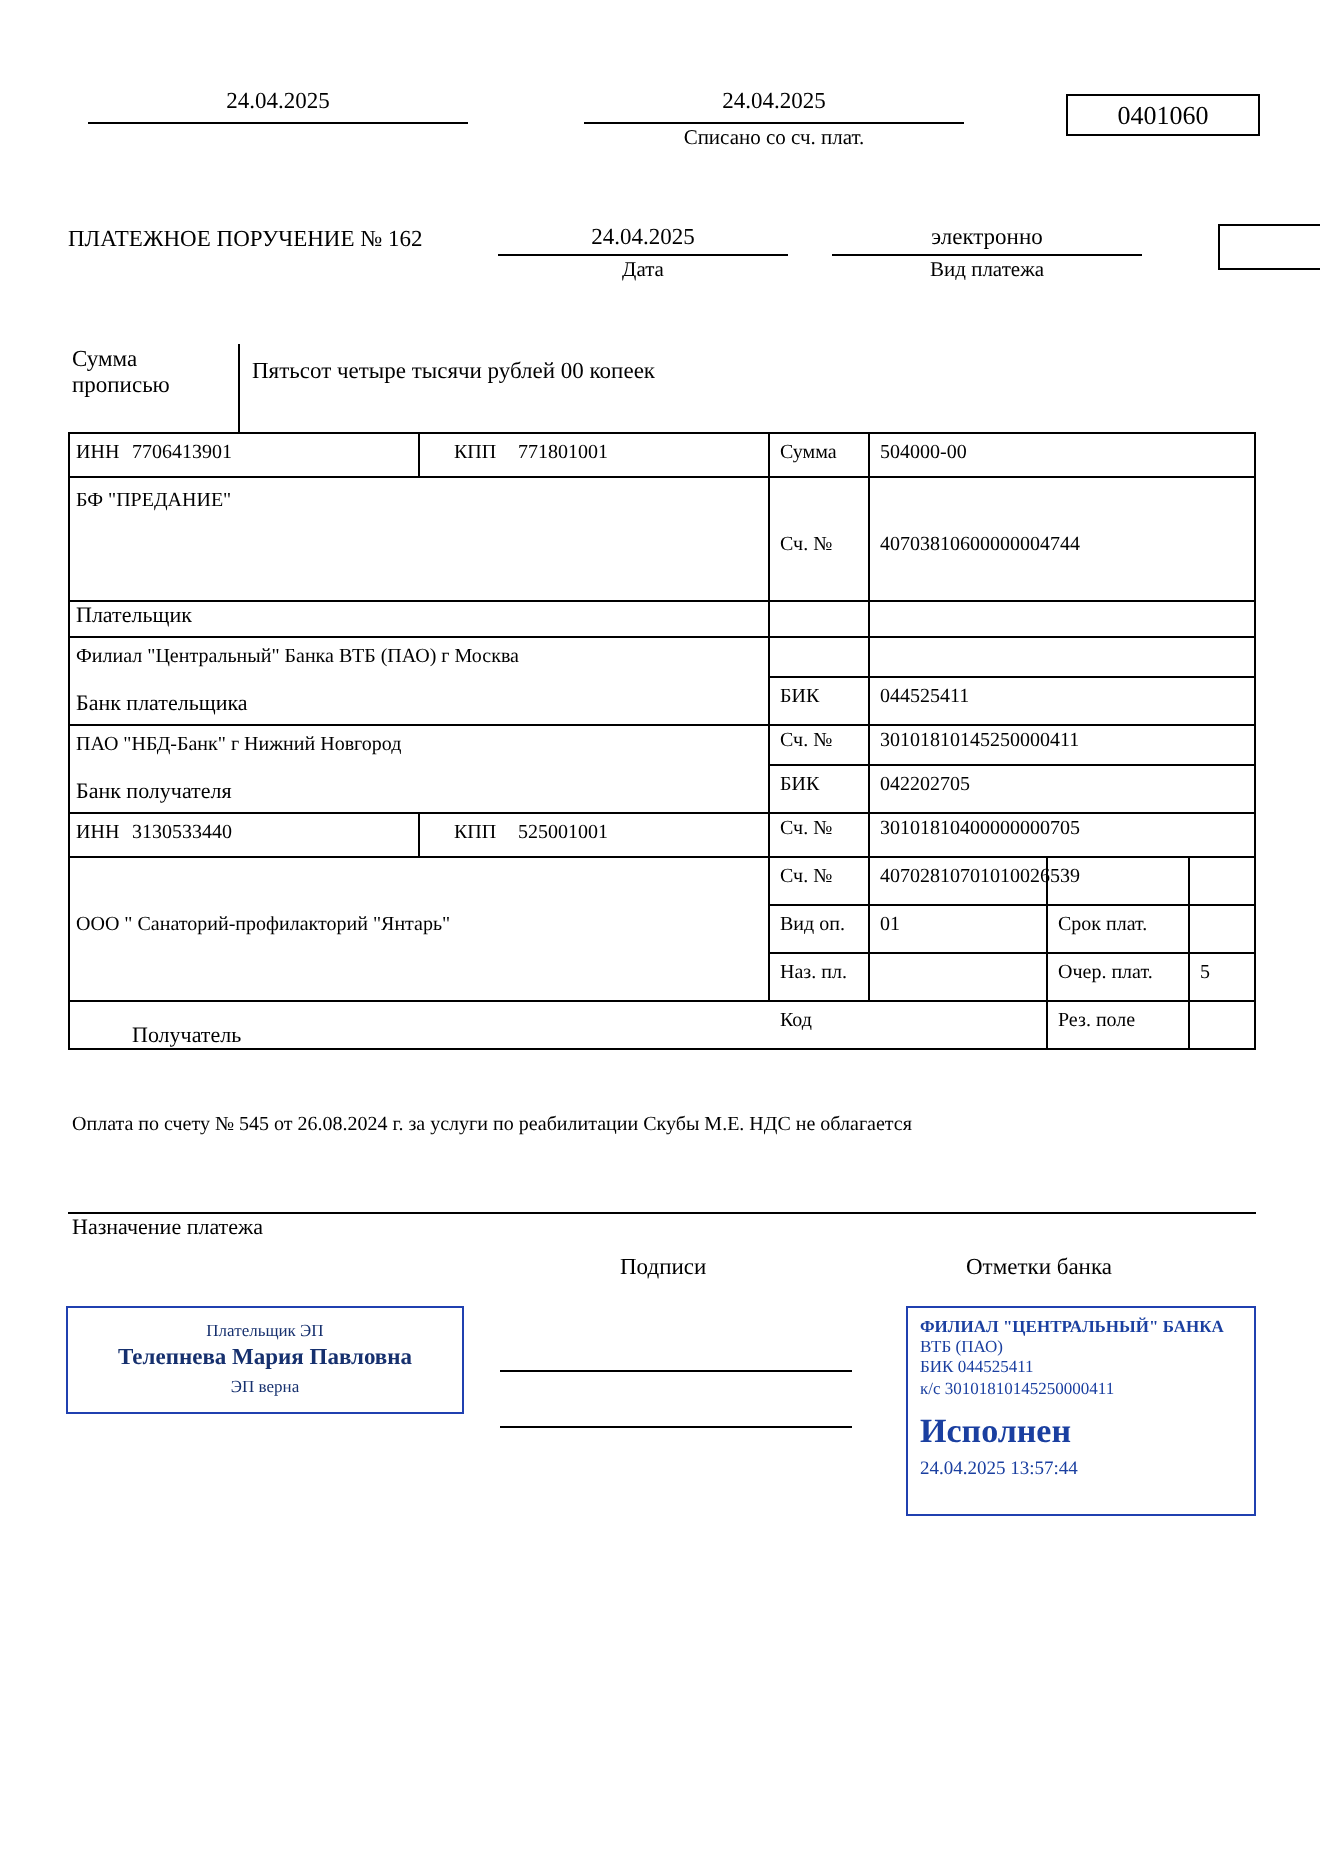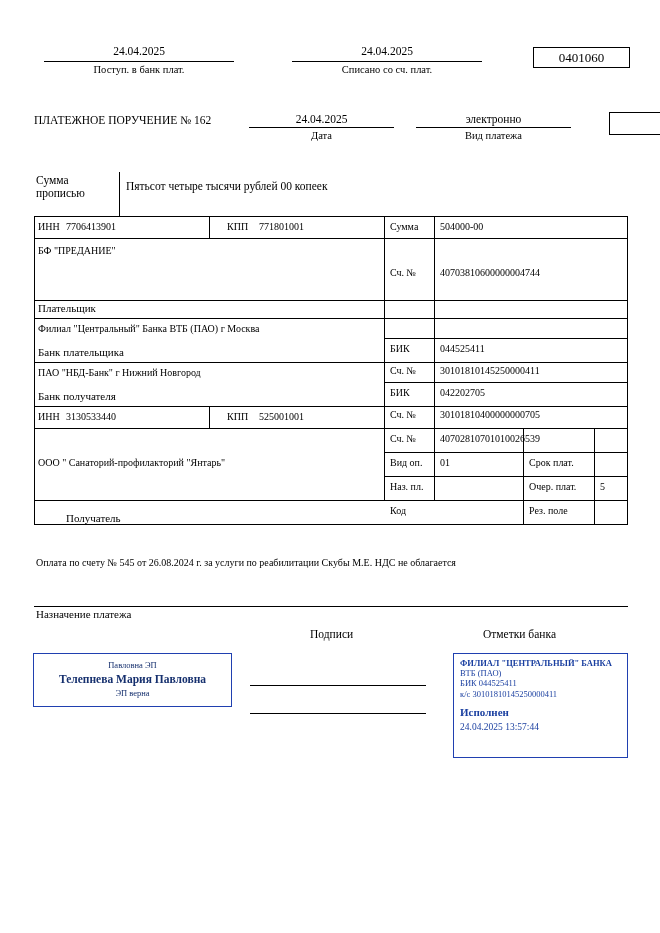"Поступ. в банк плат." span.caption { html: <span>Поступ. в банк плат.</span> -> none }
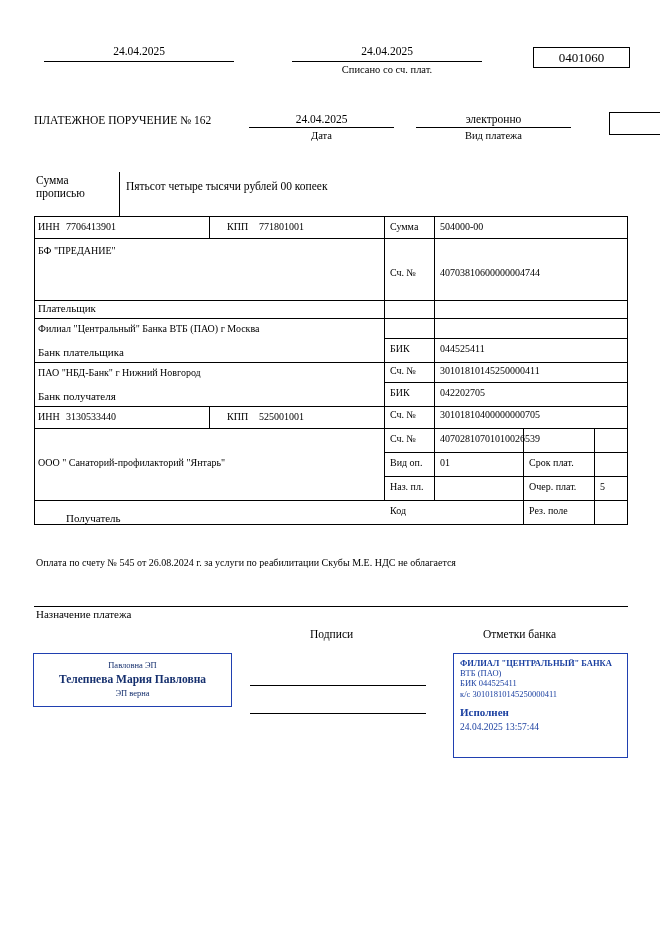"Павловна ЭП" div.l1 { text: Павловна -> Плательщик }
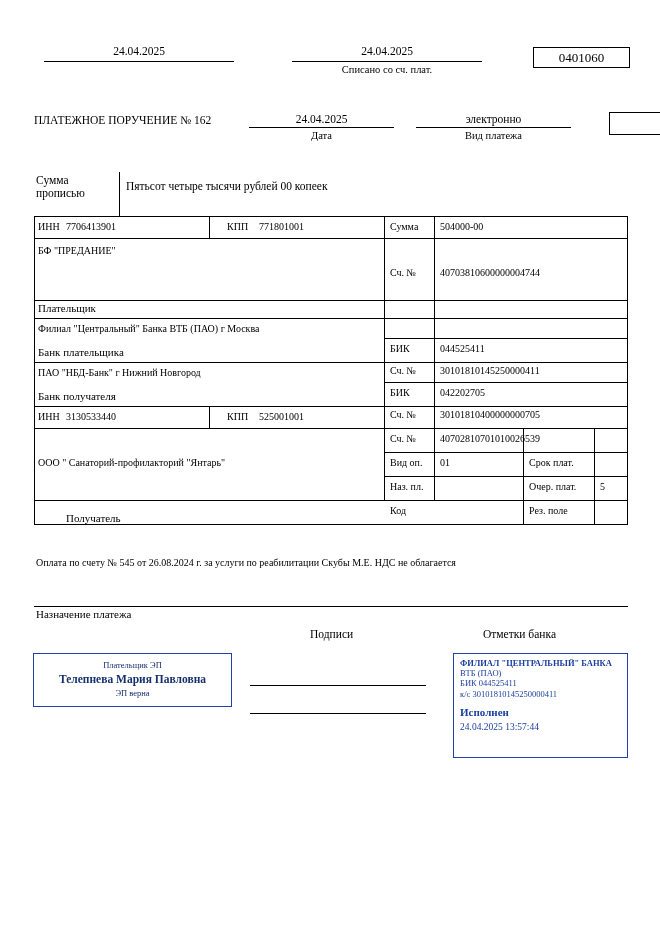"Исполнен" .bank-stamp .bl4 { font-size: 11px -> 17px }
